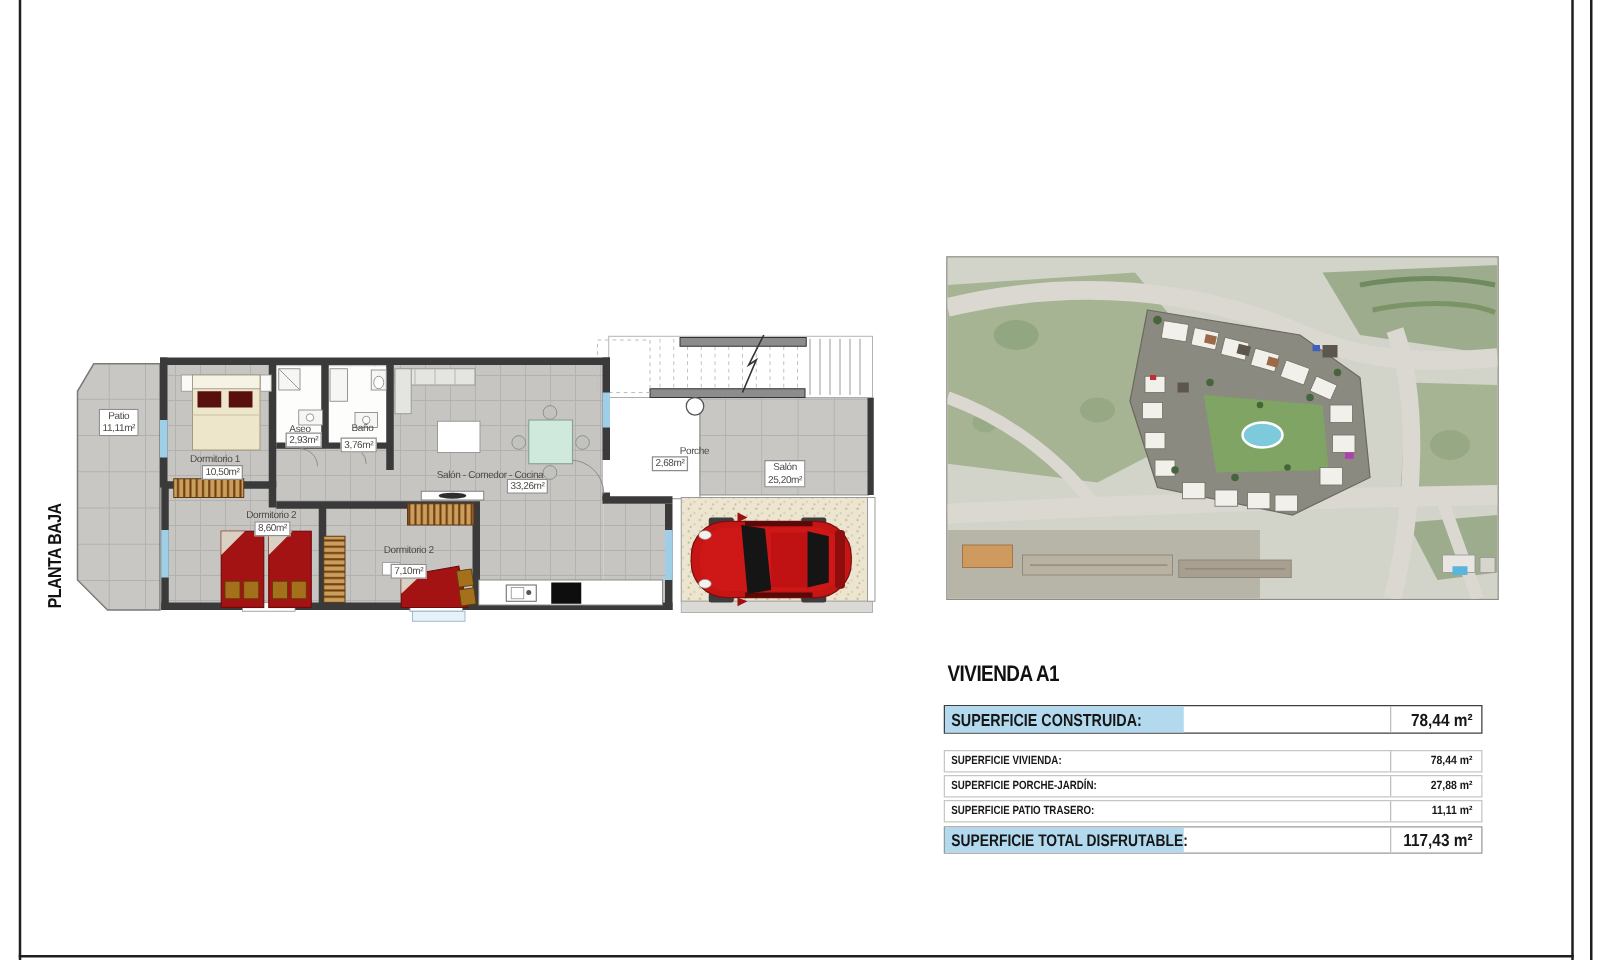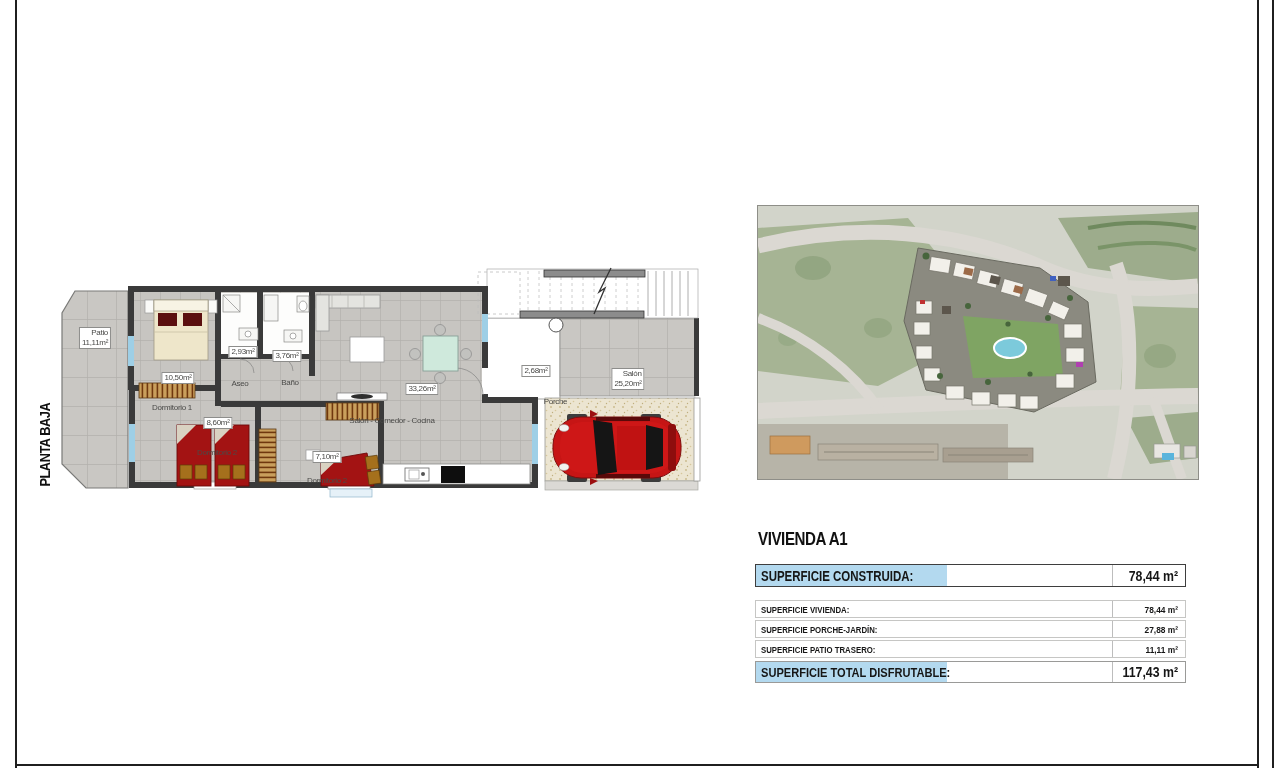"Patio" .rbox { text-align: right -> center }
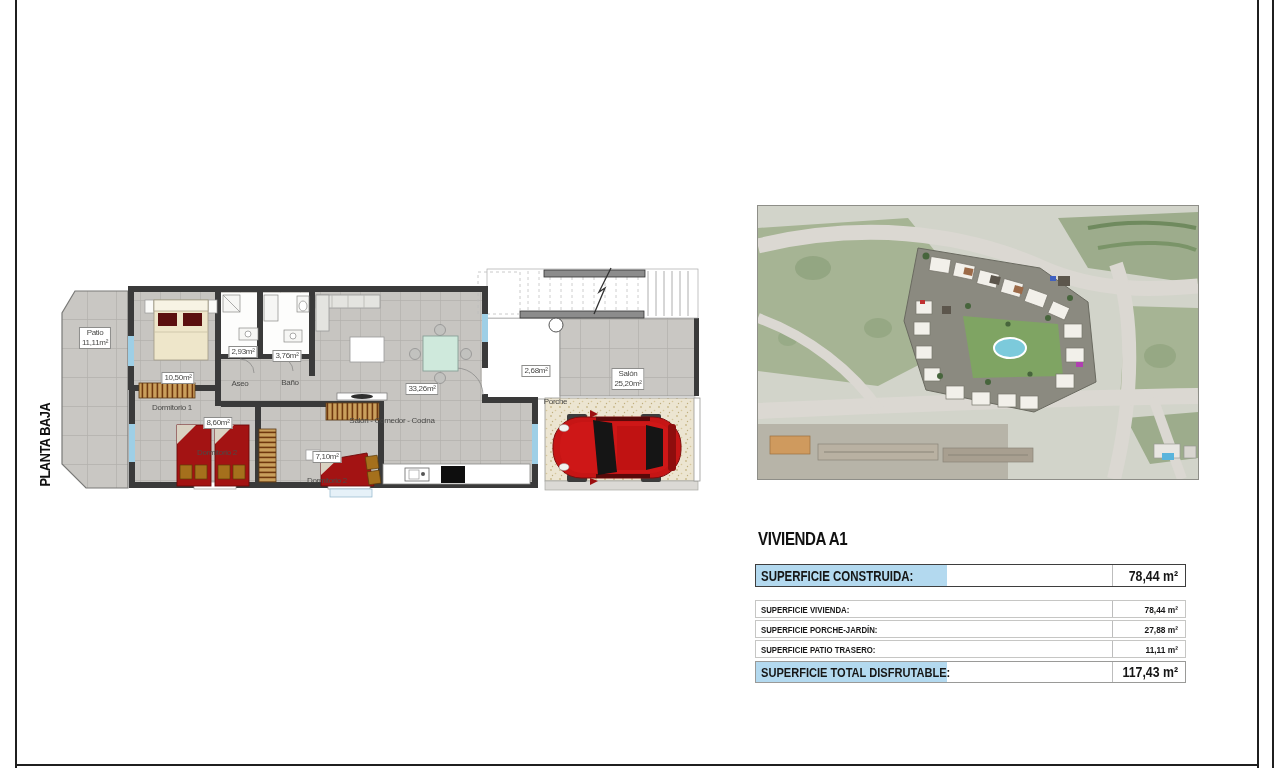"Aseo" .rname { margin-top: 40px -> none }
